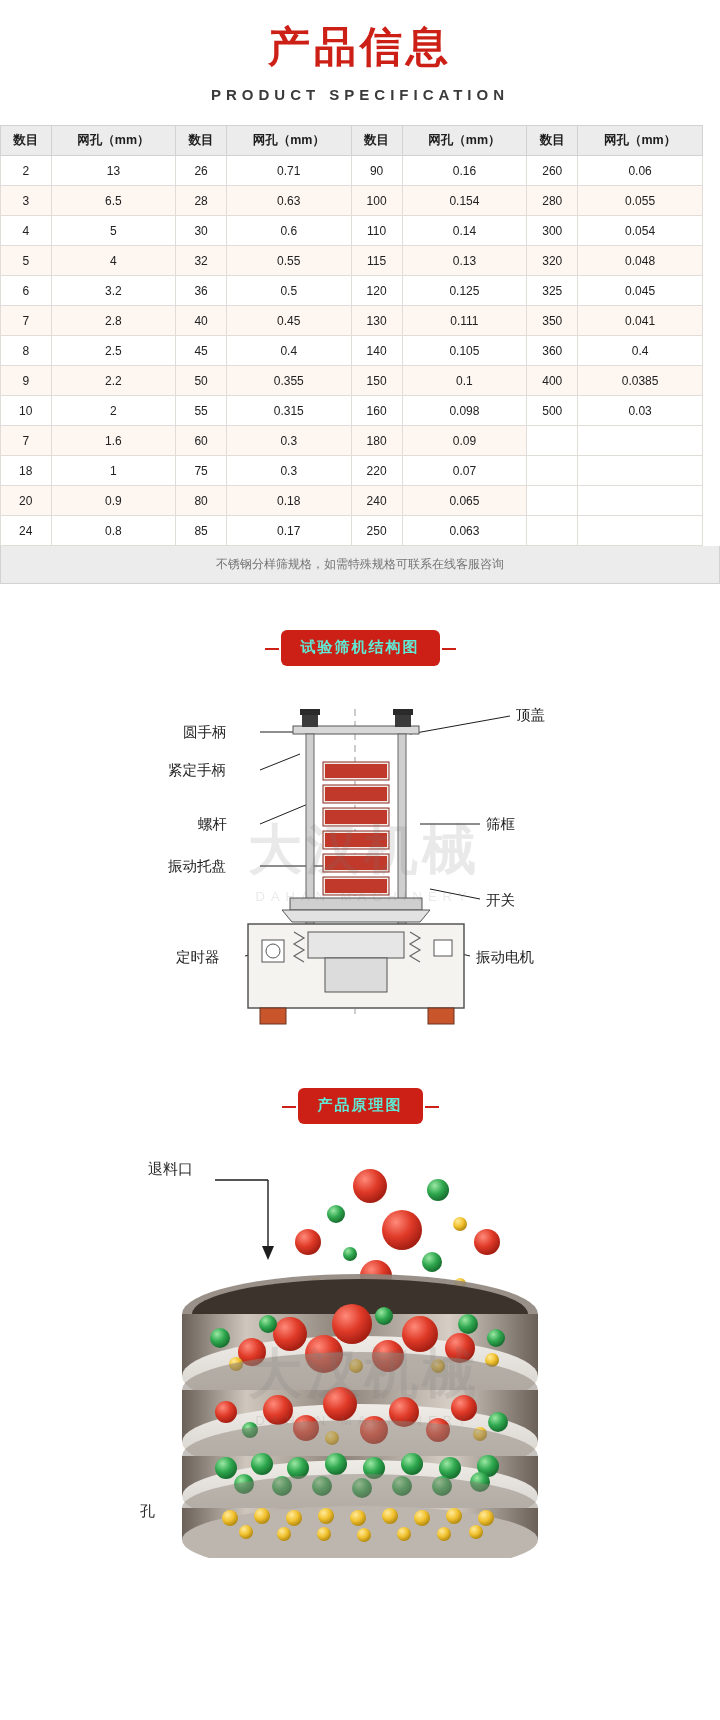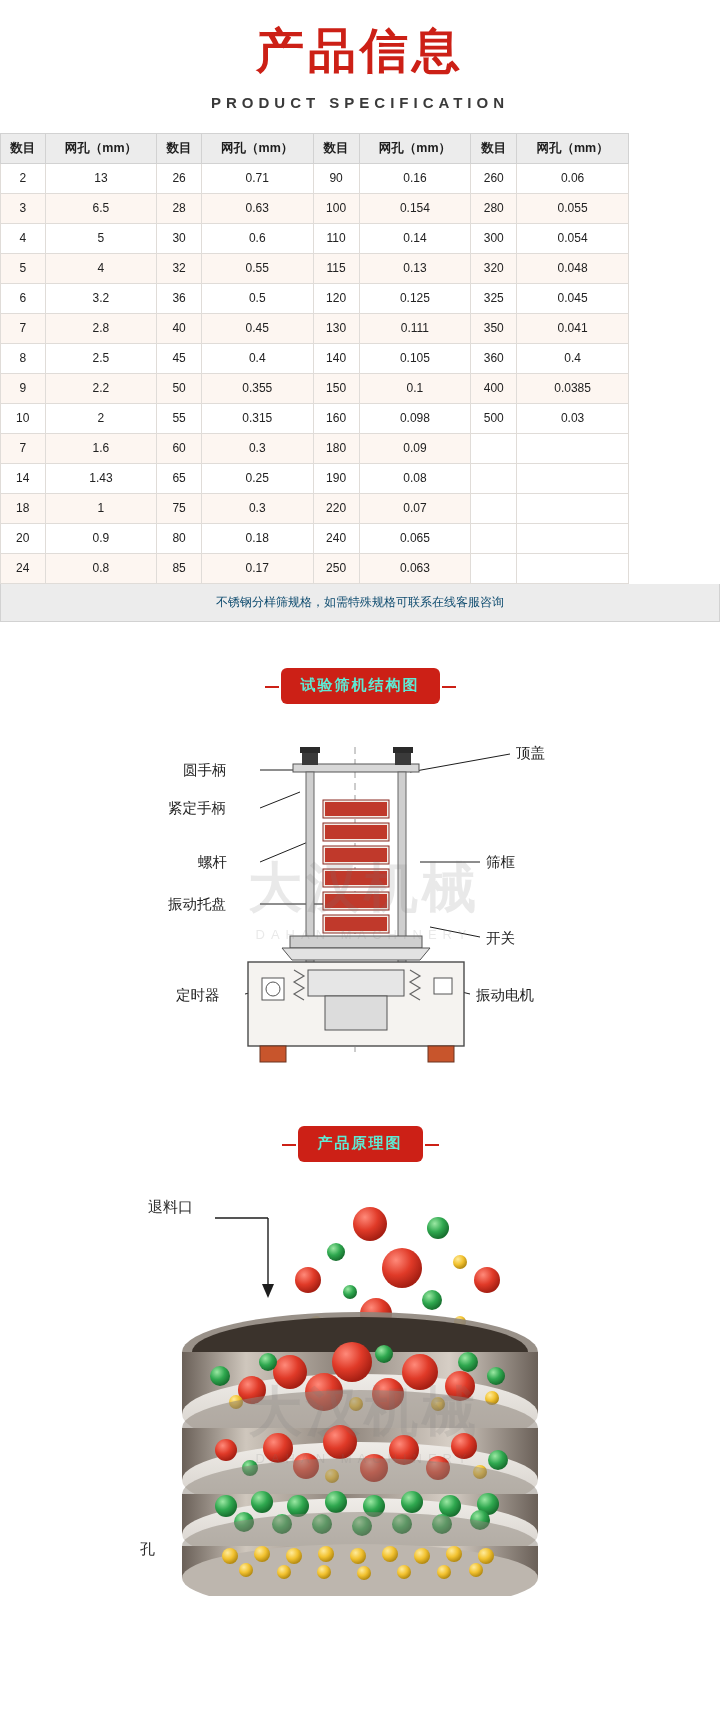"产品信息" .main-title { font-size: 48px -> 42px }
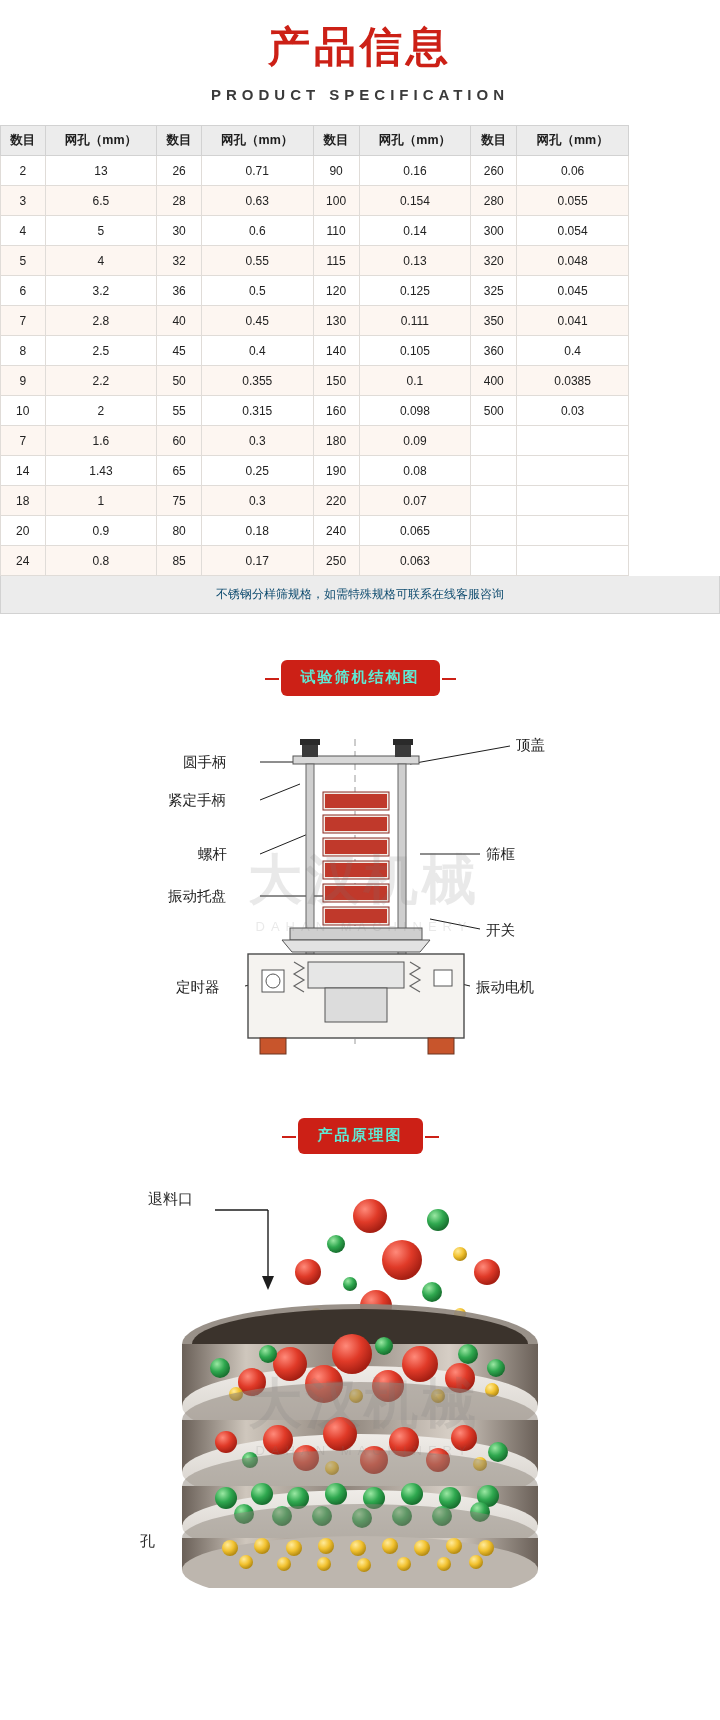"数目" table.spec { width: 629px -> 703px }
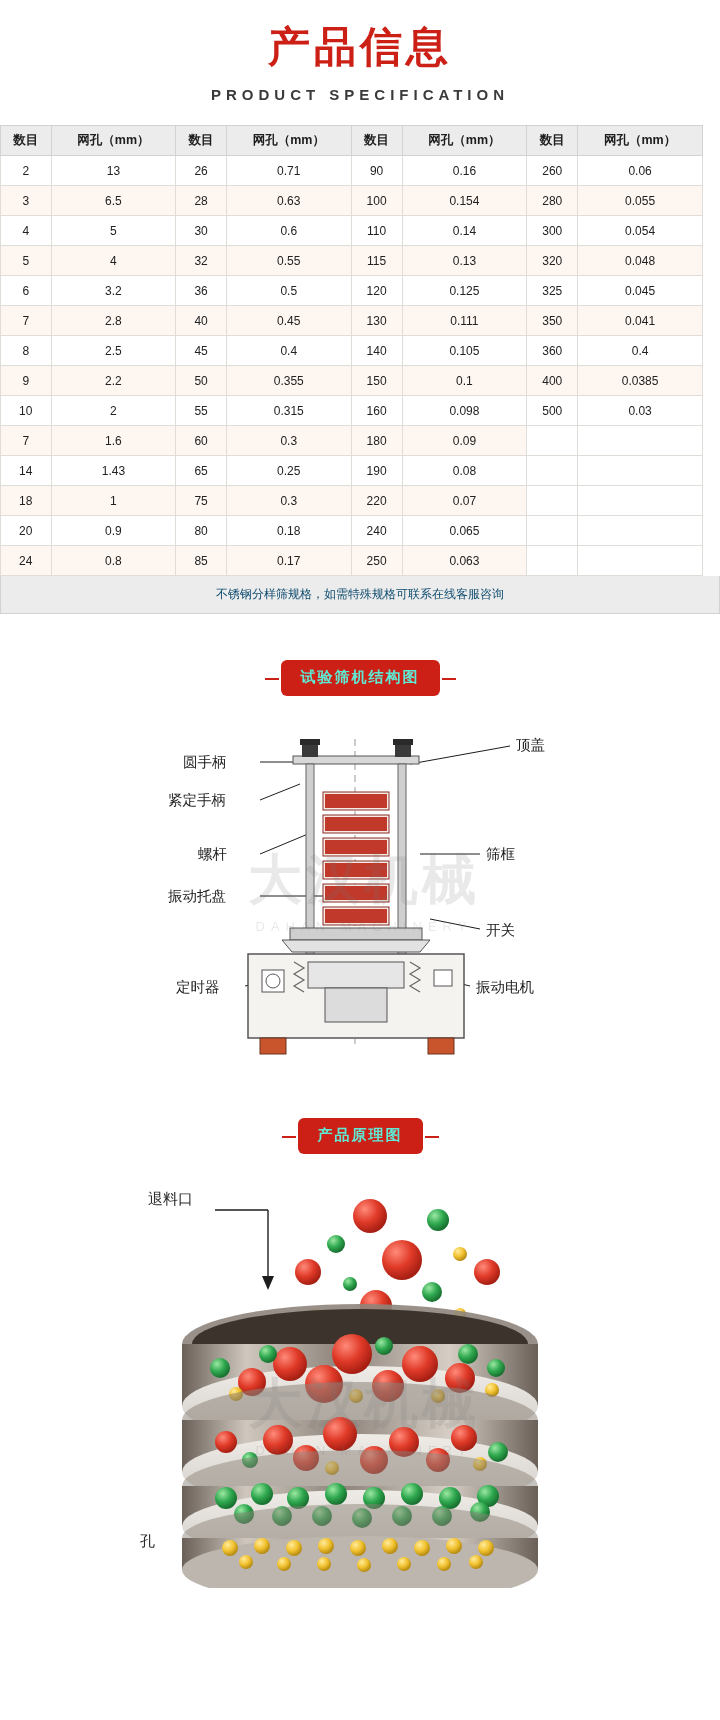"14" tr { html: <tr> <td>14</td> <td>1.43</td> <td>65</td> <td>0.25</td> <td>190</td> <td>0.08</td> <td></td> <td></td> </tr> -> none }
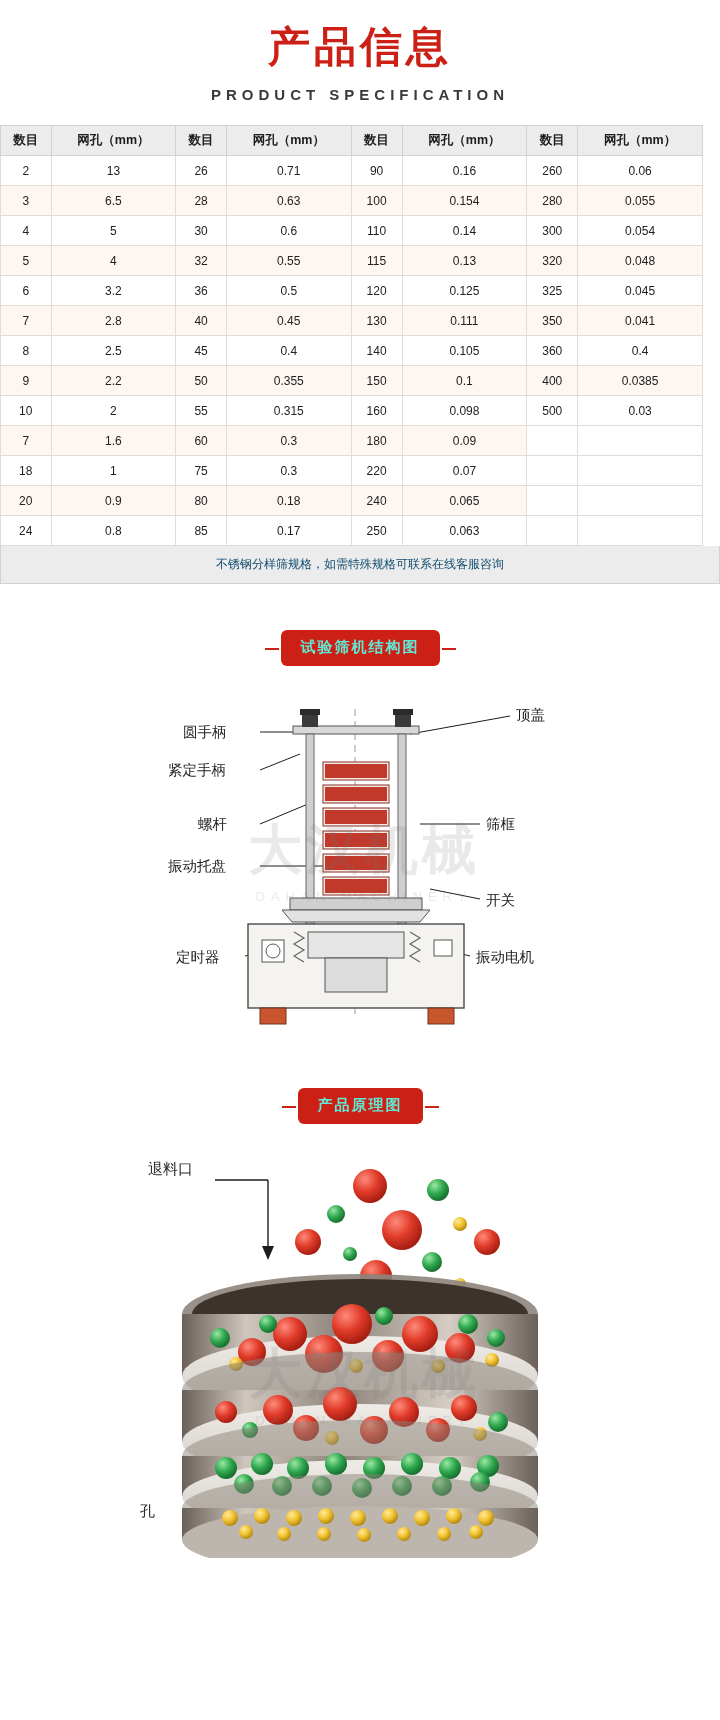"不锈钢分样筛规格，如需特殊规格可联系在线客服咨询" .table-note { color: #0c4a6e -> #737373 }
